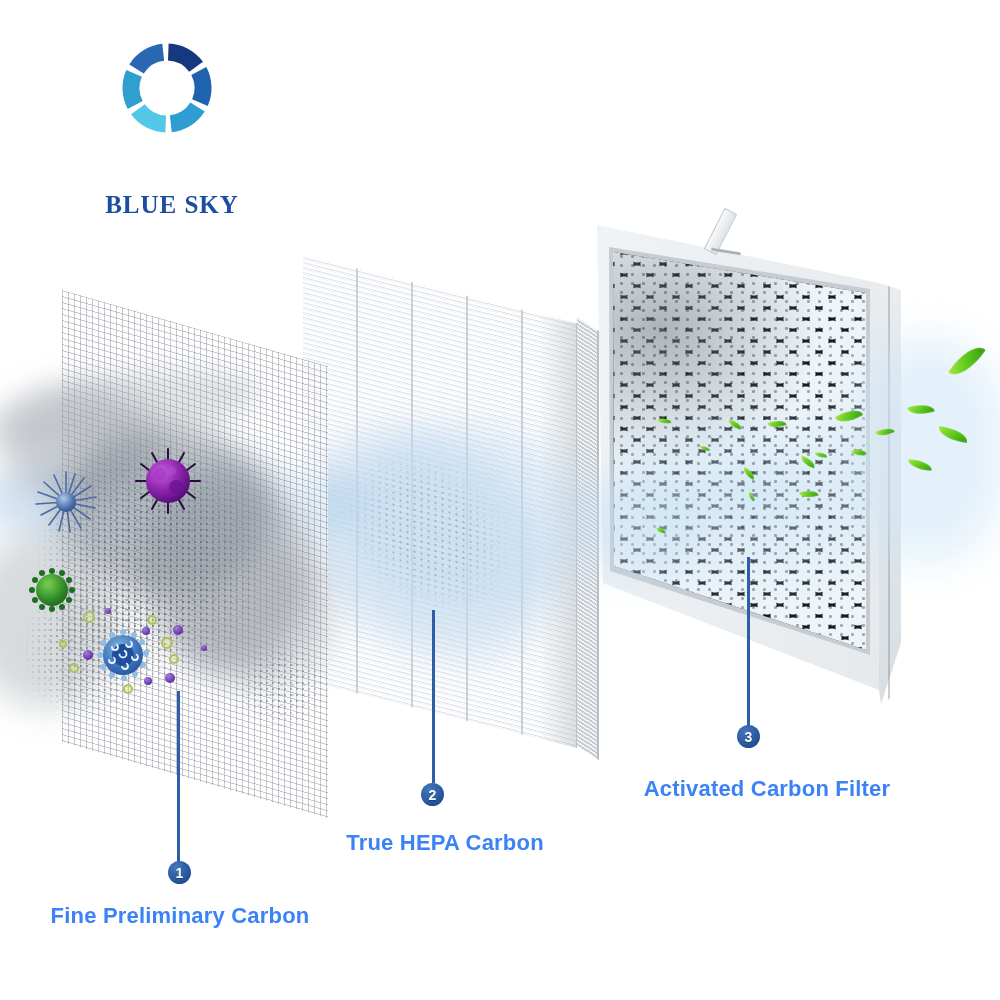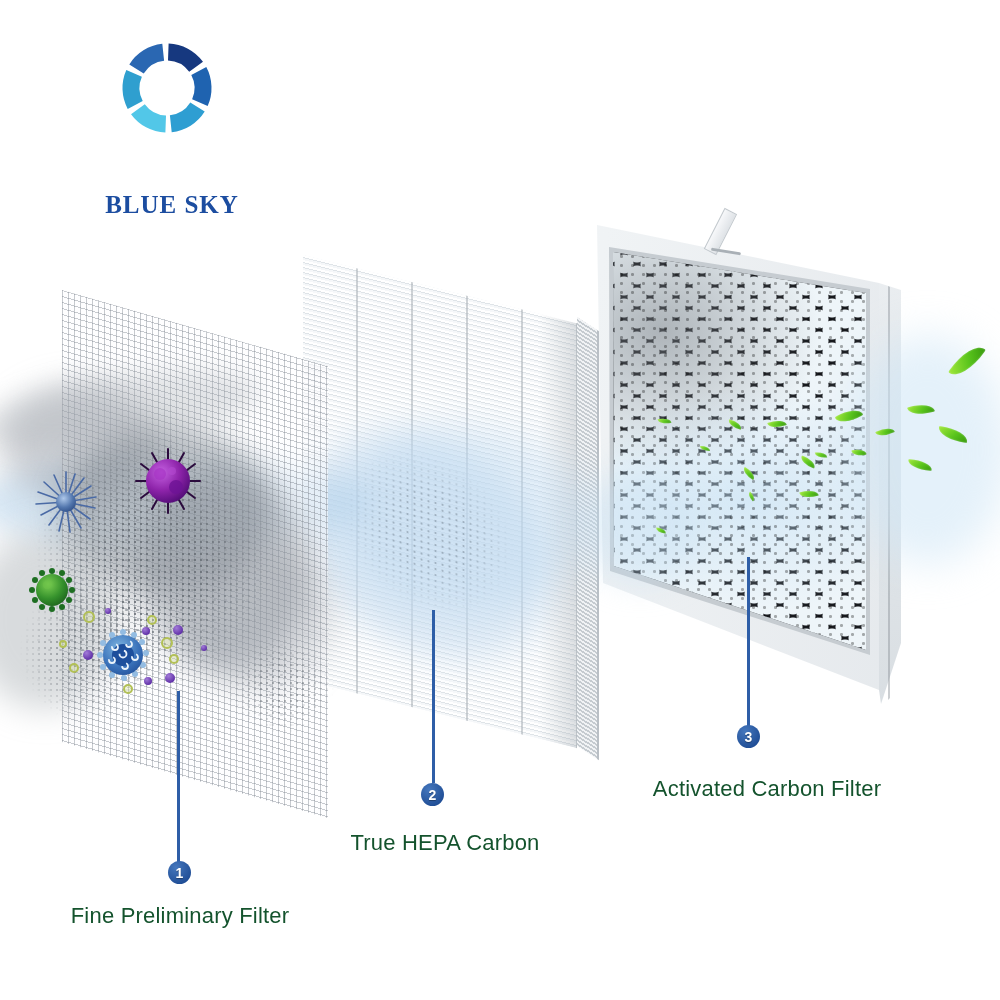"Activated Carbon Filter" .callout-label { color: #14532d -> #3b82f6; font-weight: 400 -> 700 }
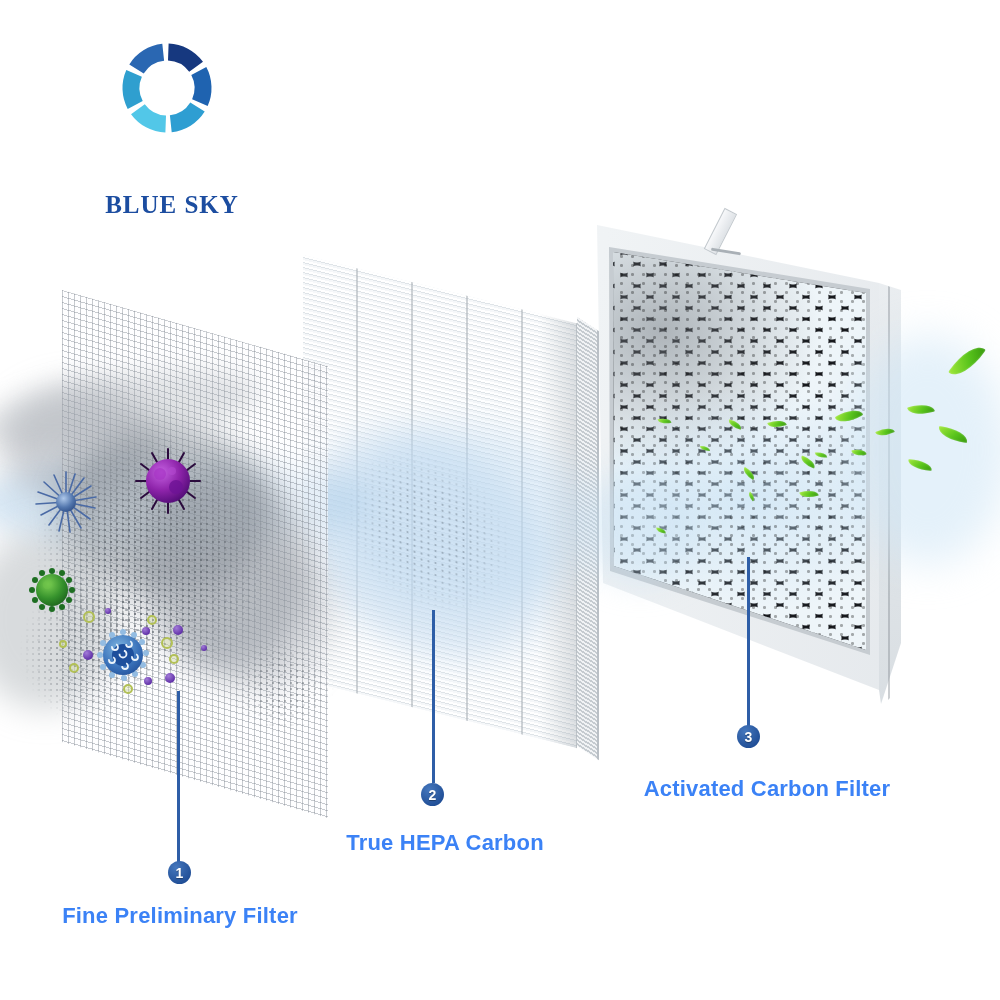"Fine Preliminary Filter" div.callout-label { text: Filter -> Carbon }
